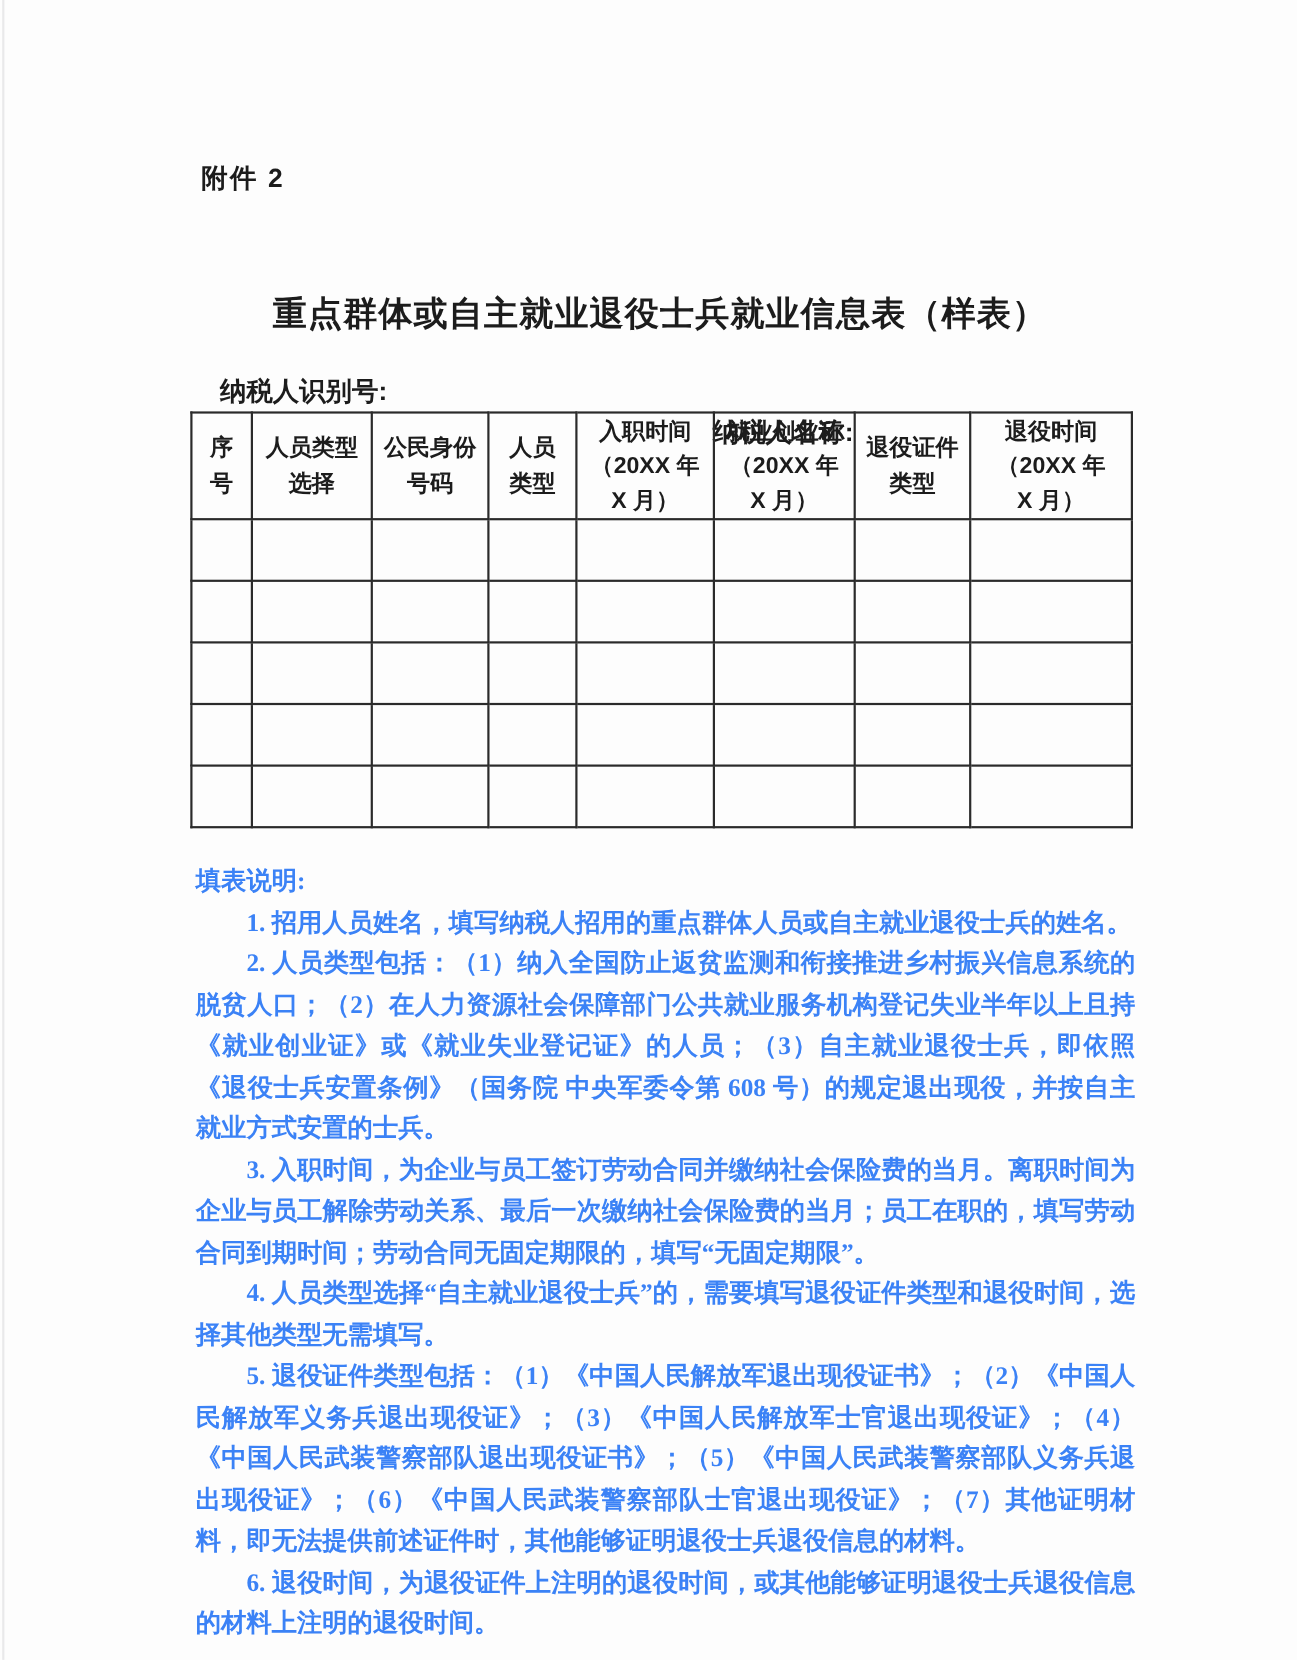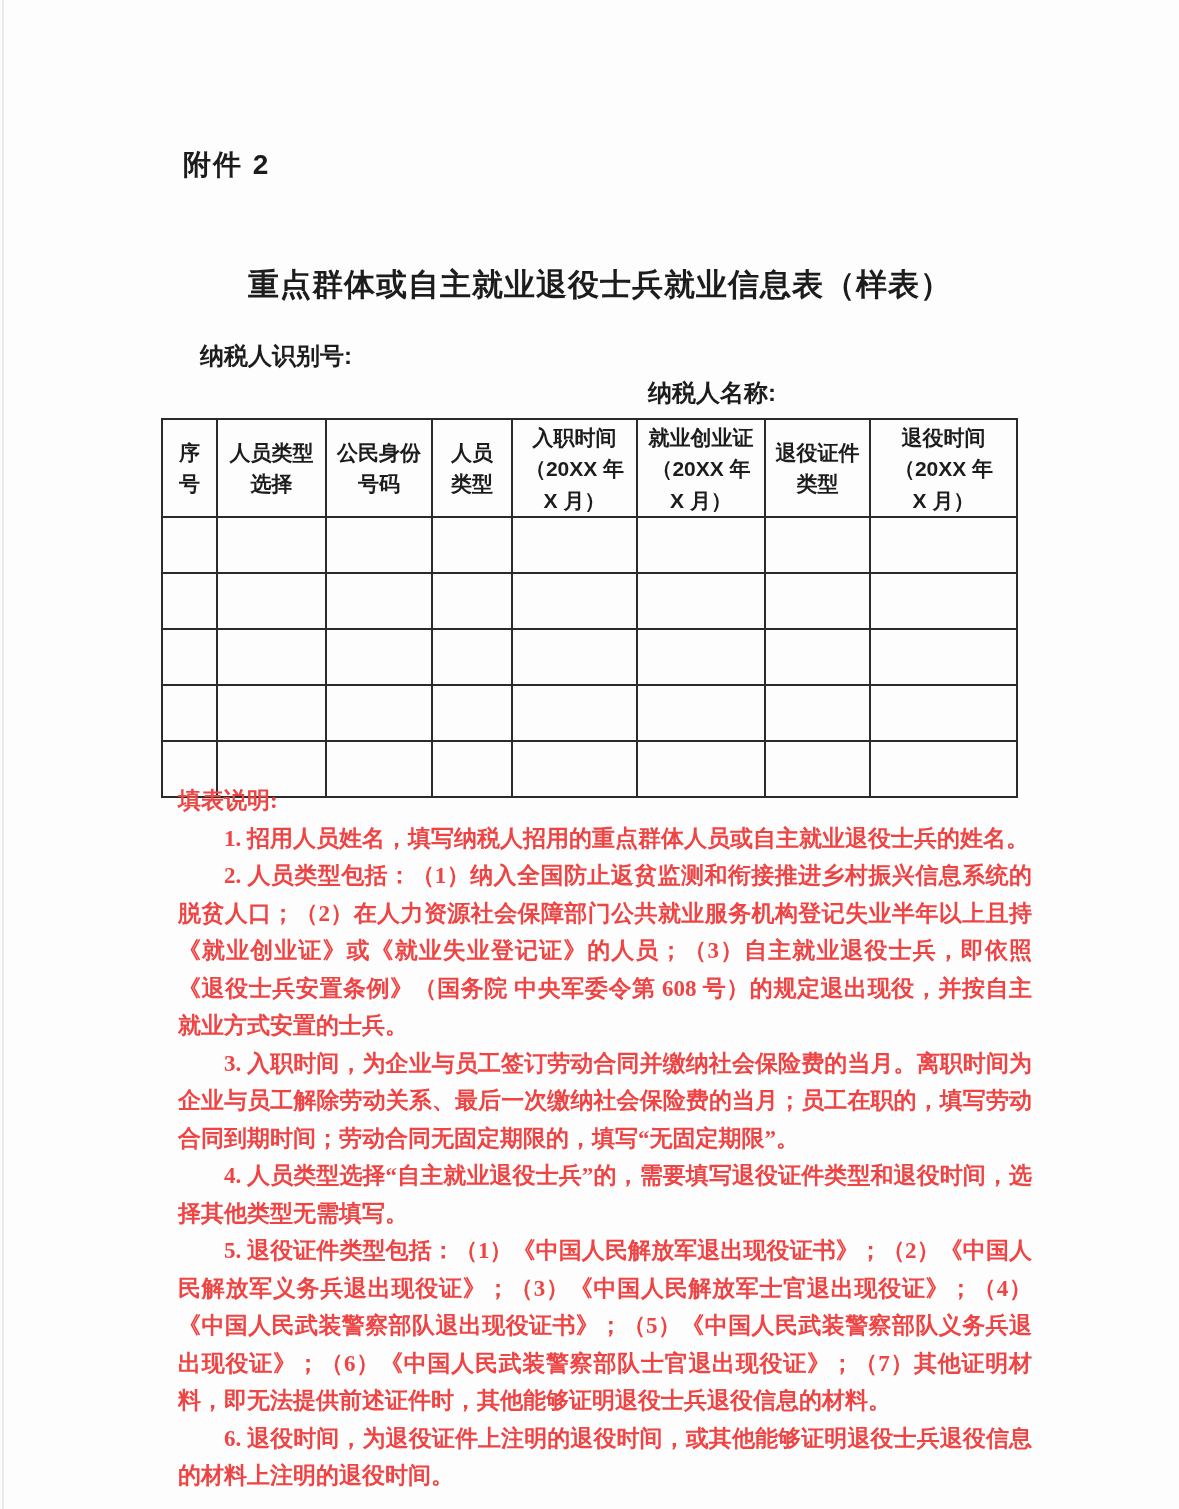"附件 2" .attachment-label { font-size: 28px -> 24px }
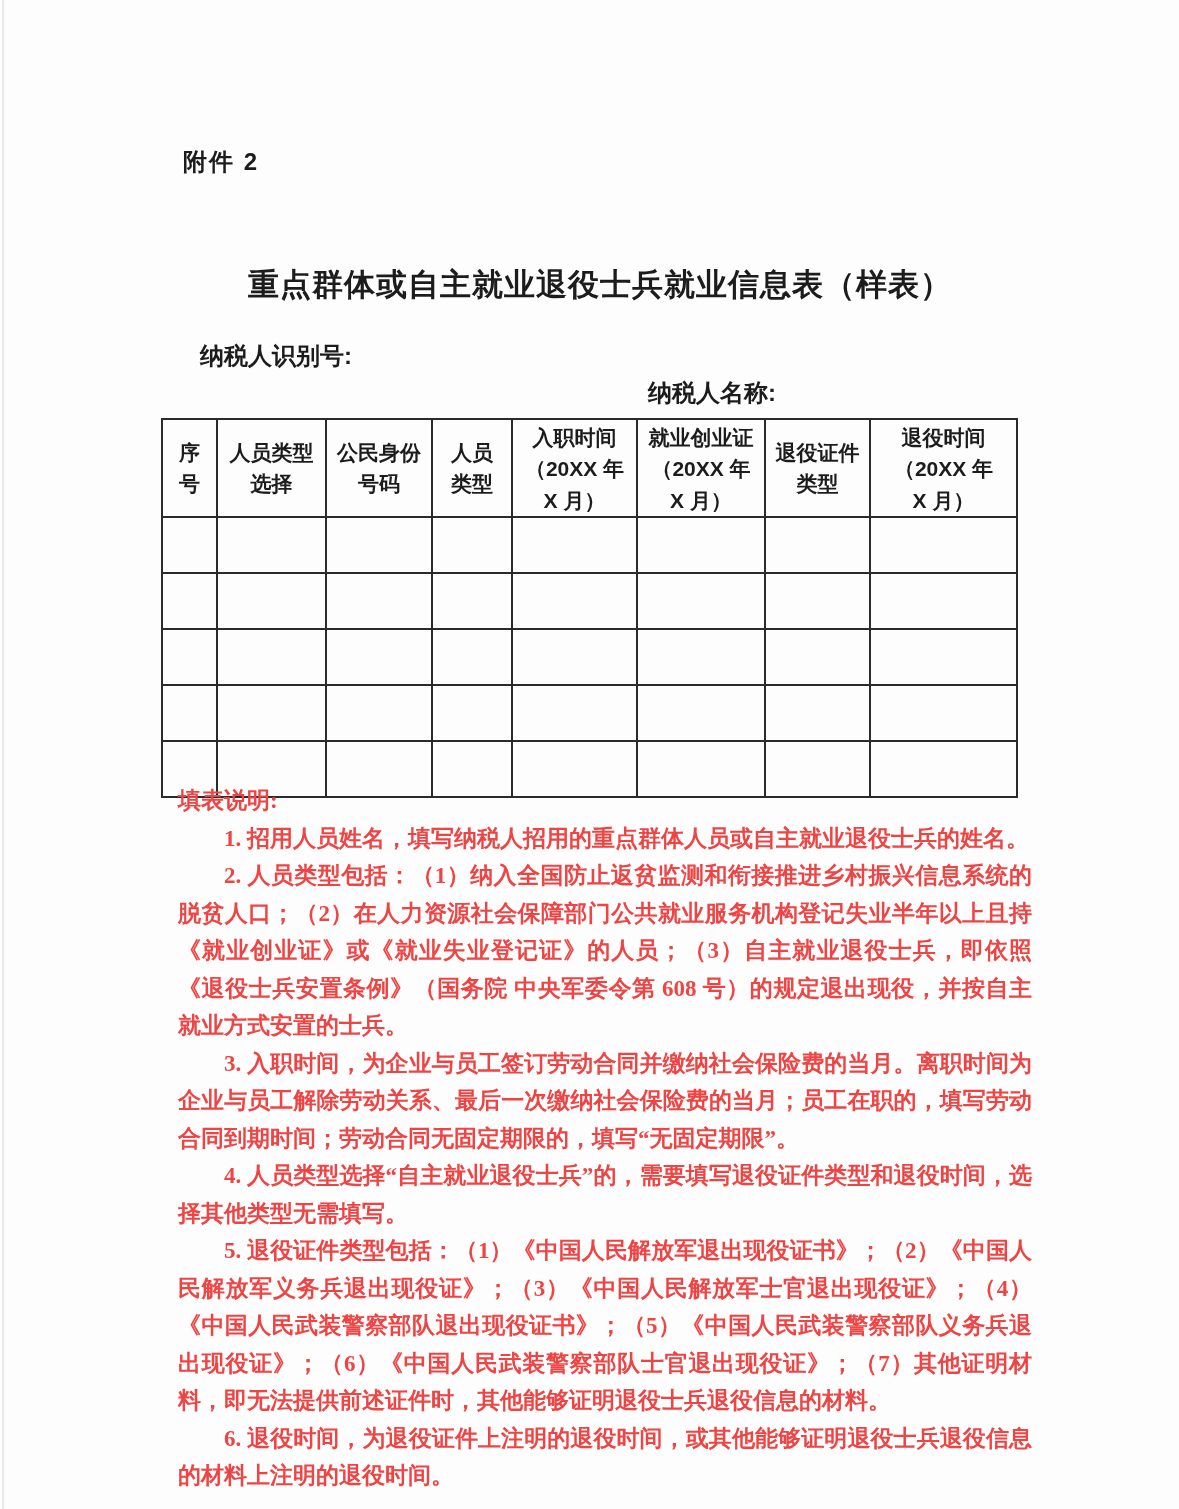"序号" table.emp-table { left: 161px -> 173px; margin-top: 44px -> none }
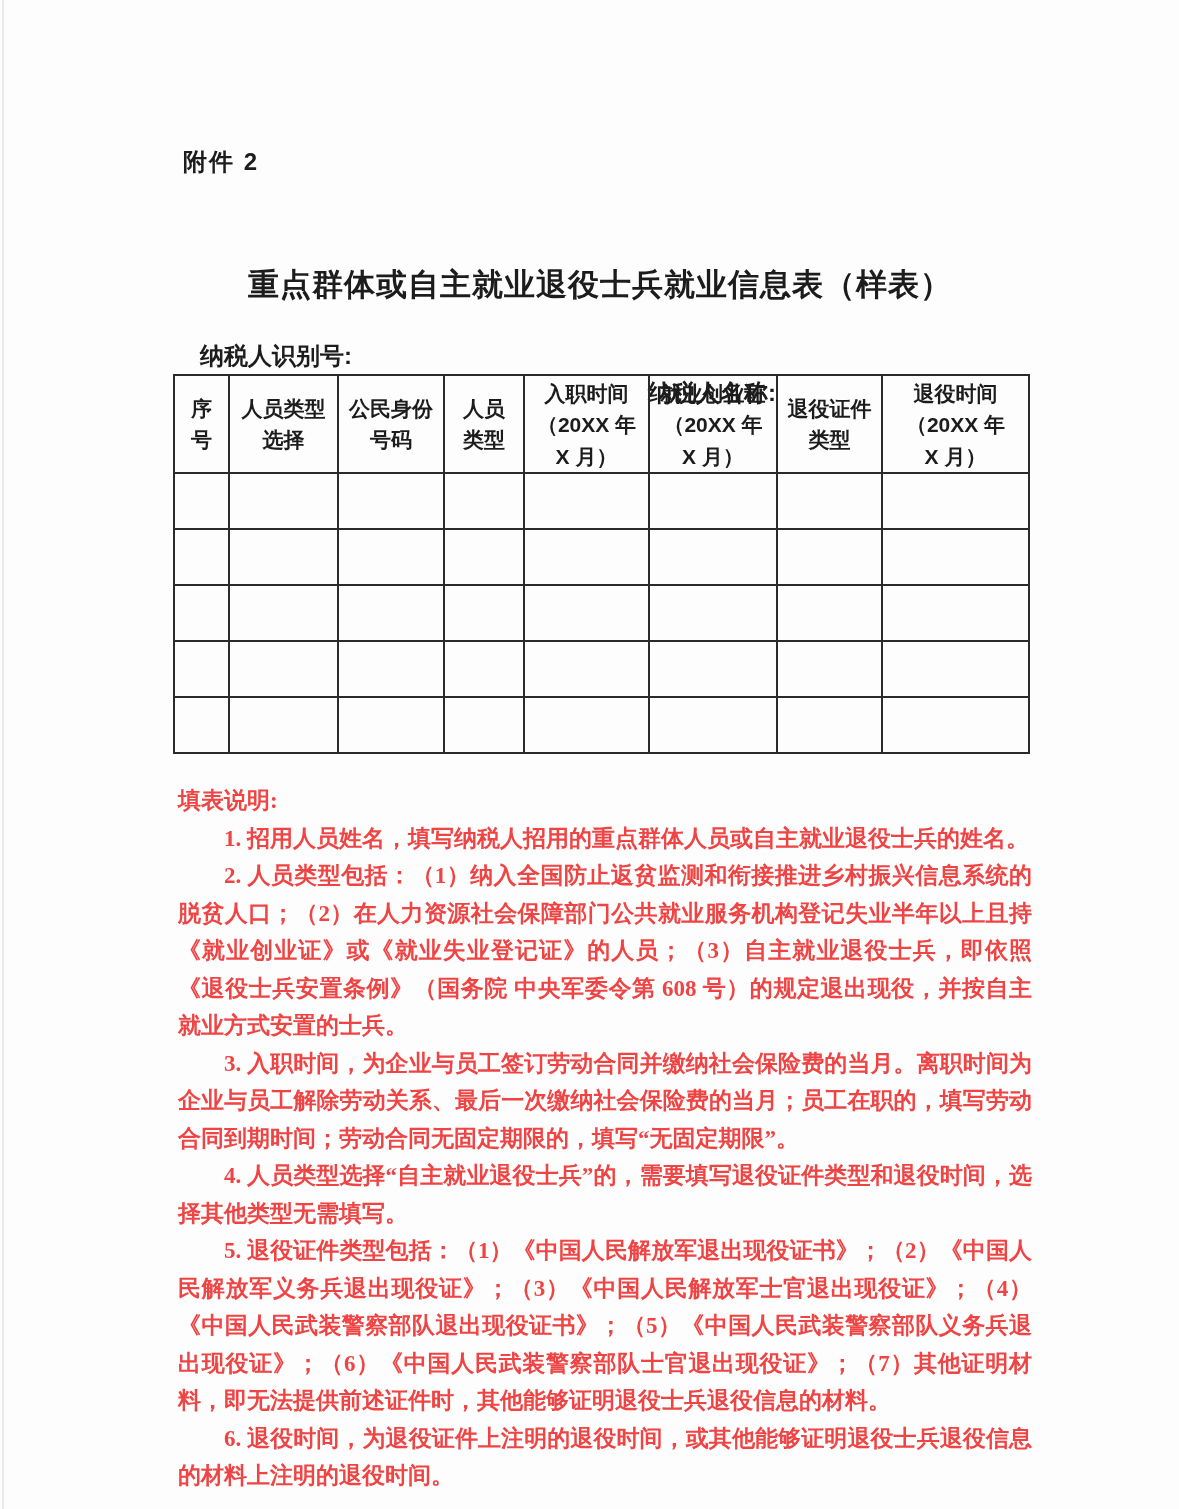"填表说明:" .instructions { color: #ef4444 -> #3b82f6 }
